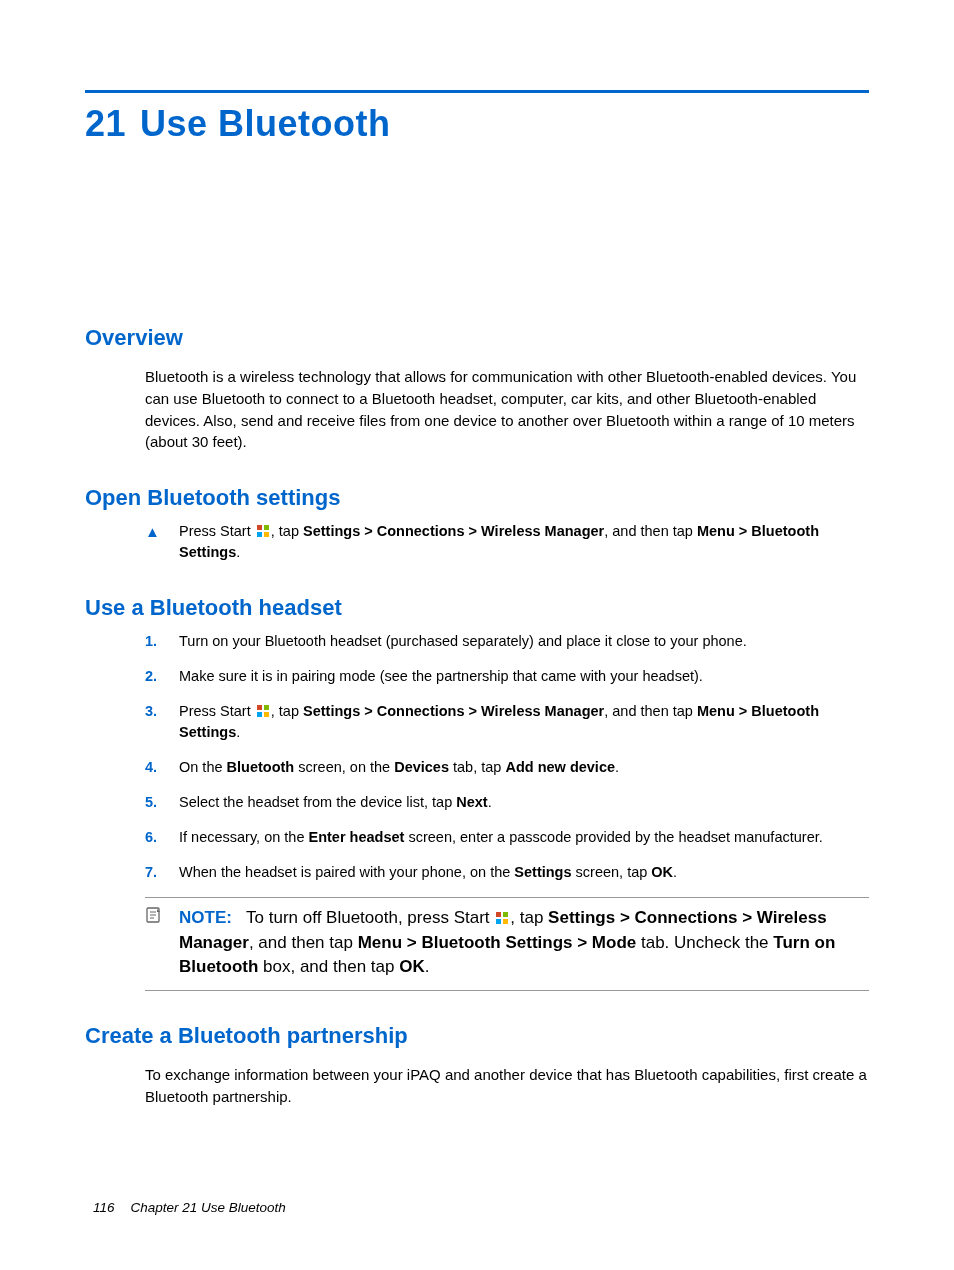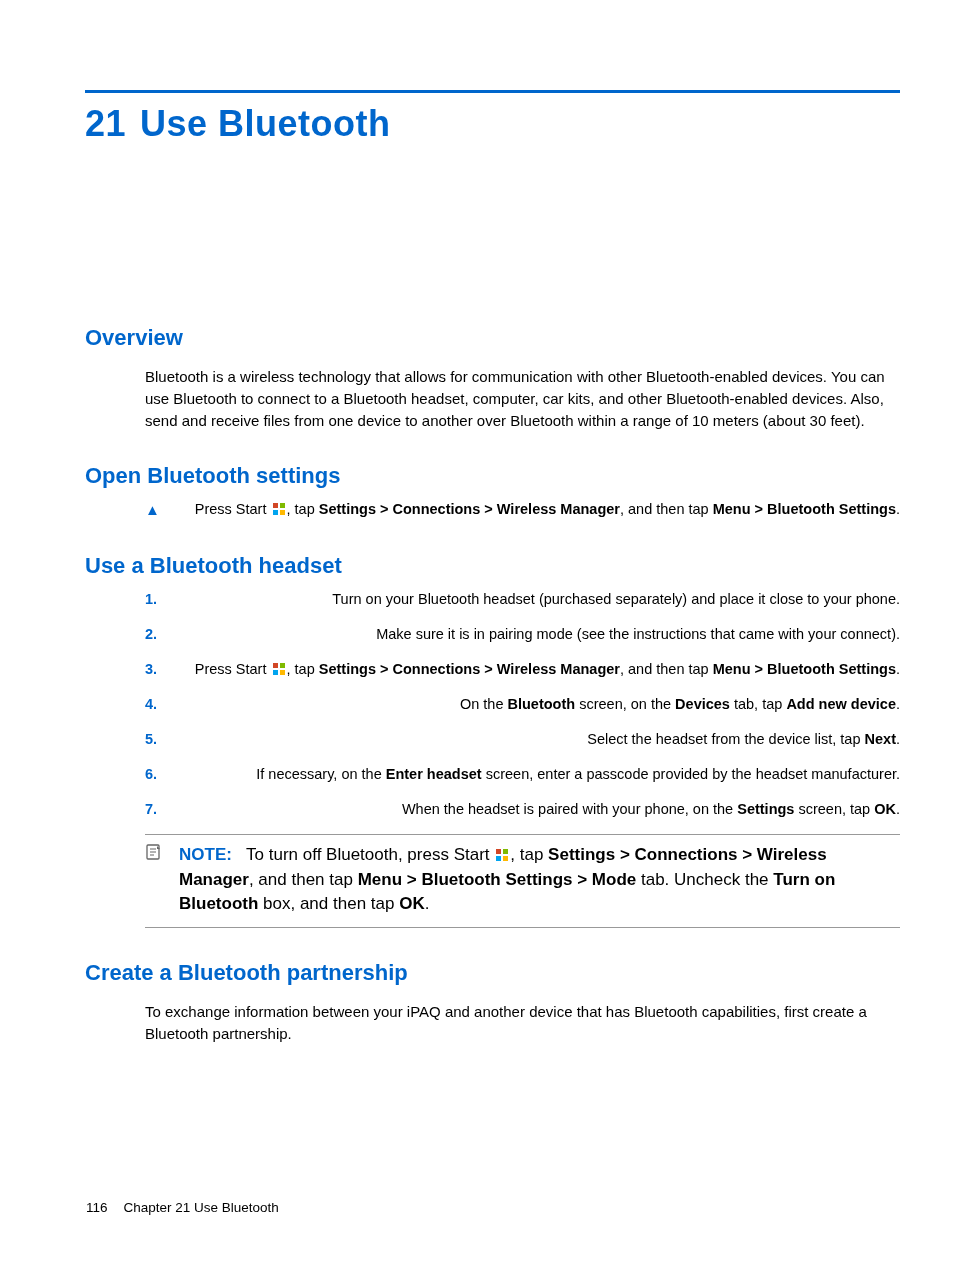"21 Use Bluetooth" .page { padding: 90px 54px 60px 85px -> 90px 85px 60px 85px }
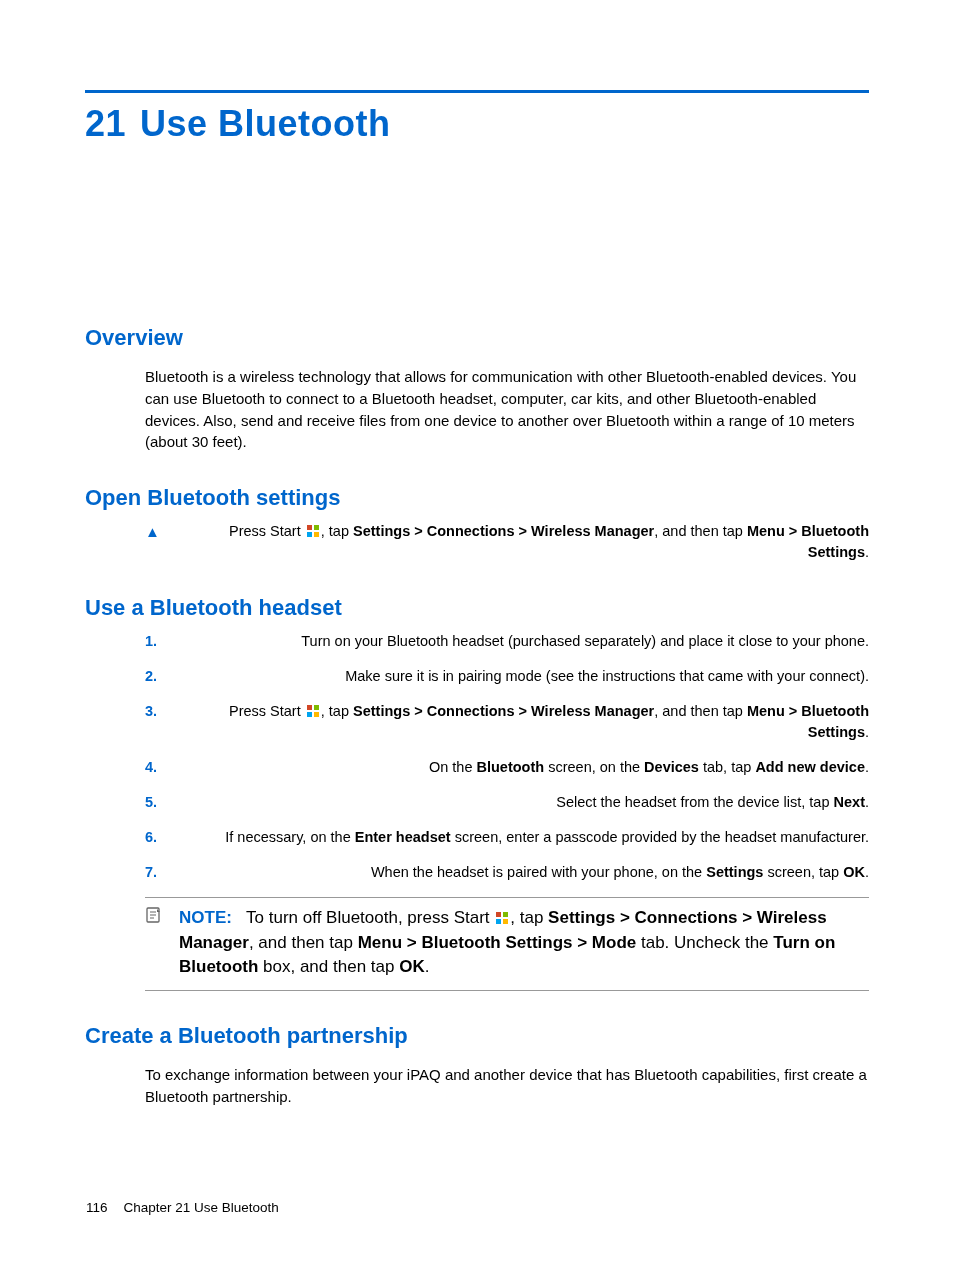"Press Start , tap Settings" .li .ct { text-align: right -> none }
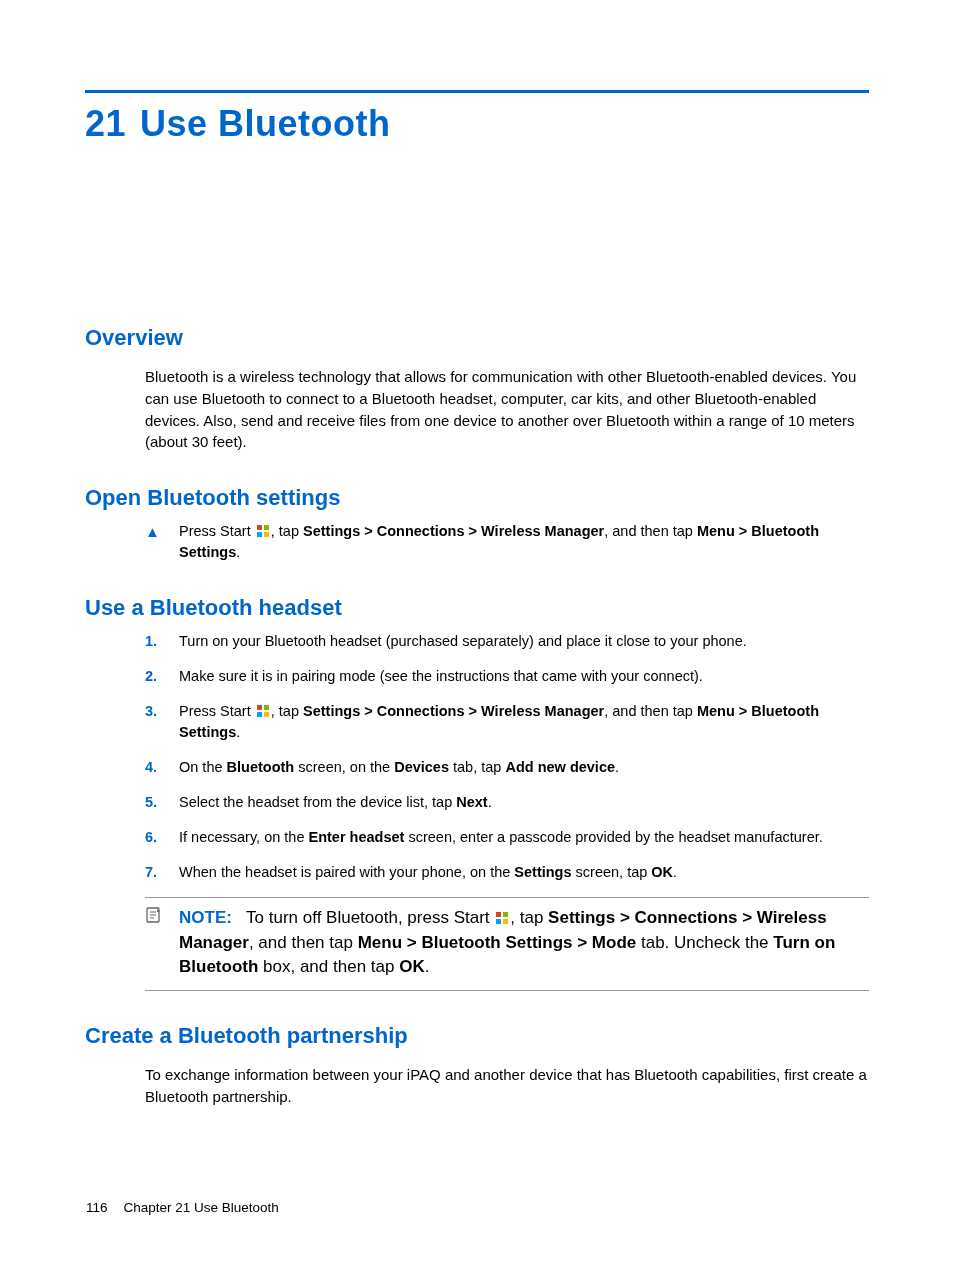"Make sure it is in" span.ct { text: instructions that came with your connect -> partnership that came with your headset }
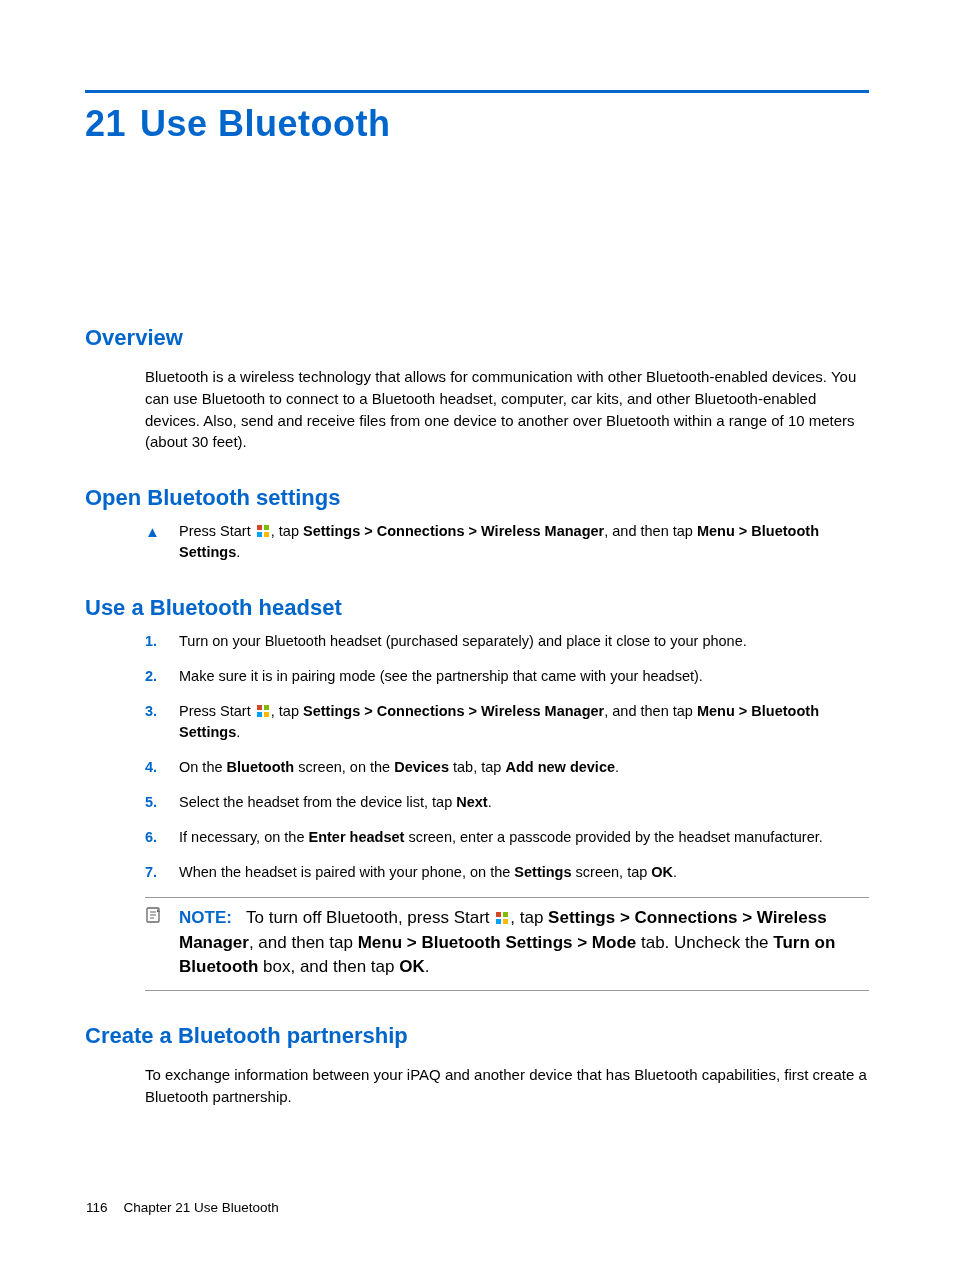"116 Chapter 21 Use Bluetooth" .footer { font-style: none -> italic; left: 86px -> 93px }
